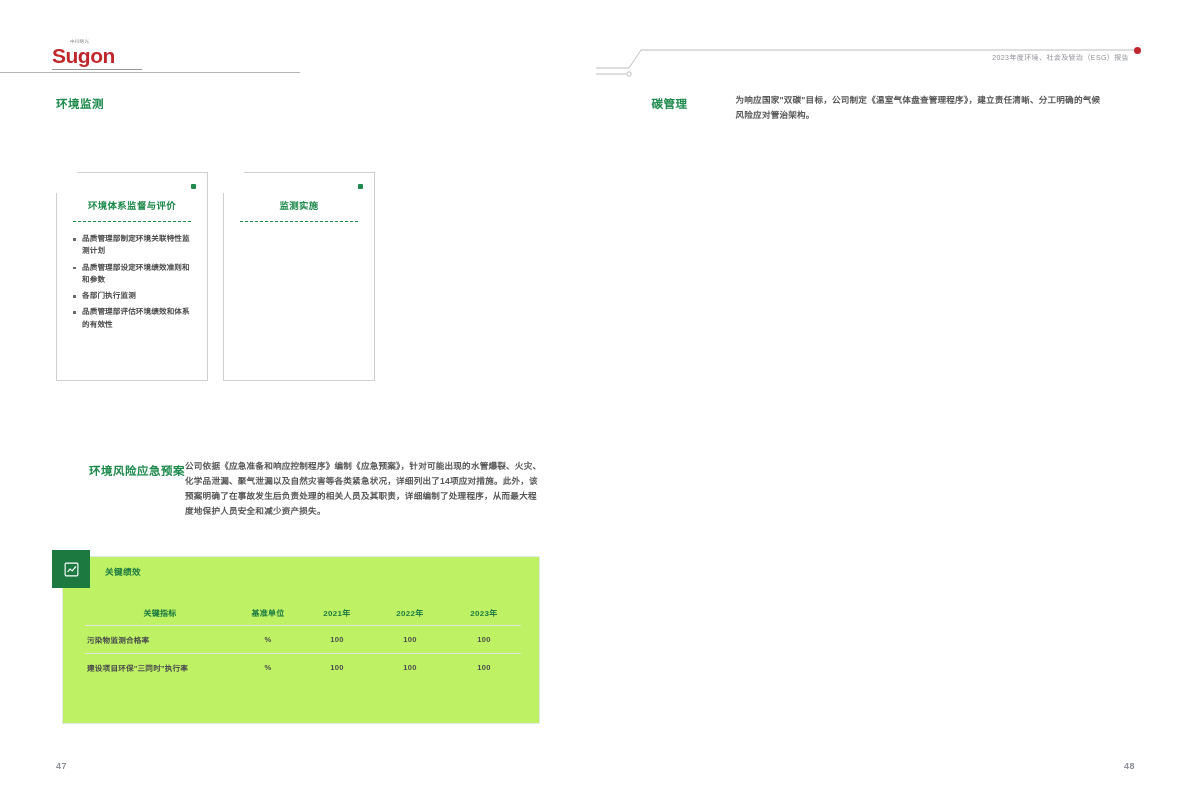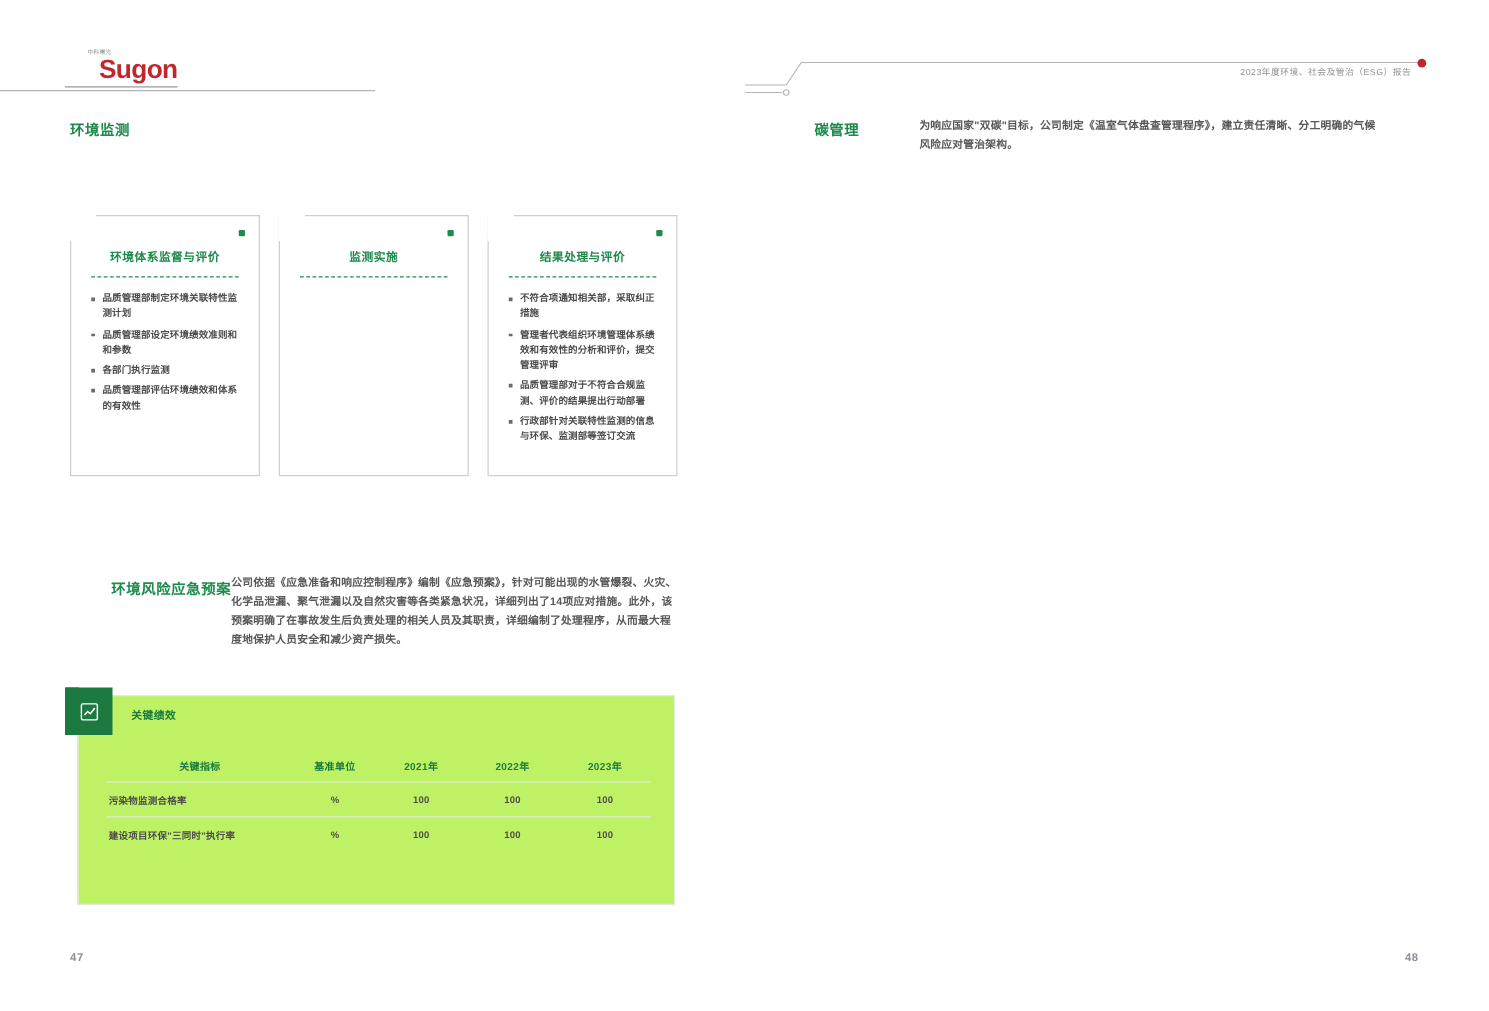"Sugon" .logo-text { text-align: right -> none }
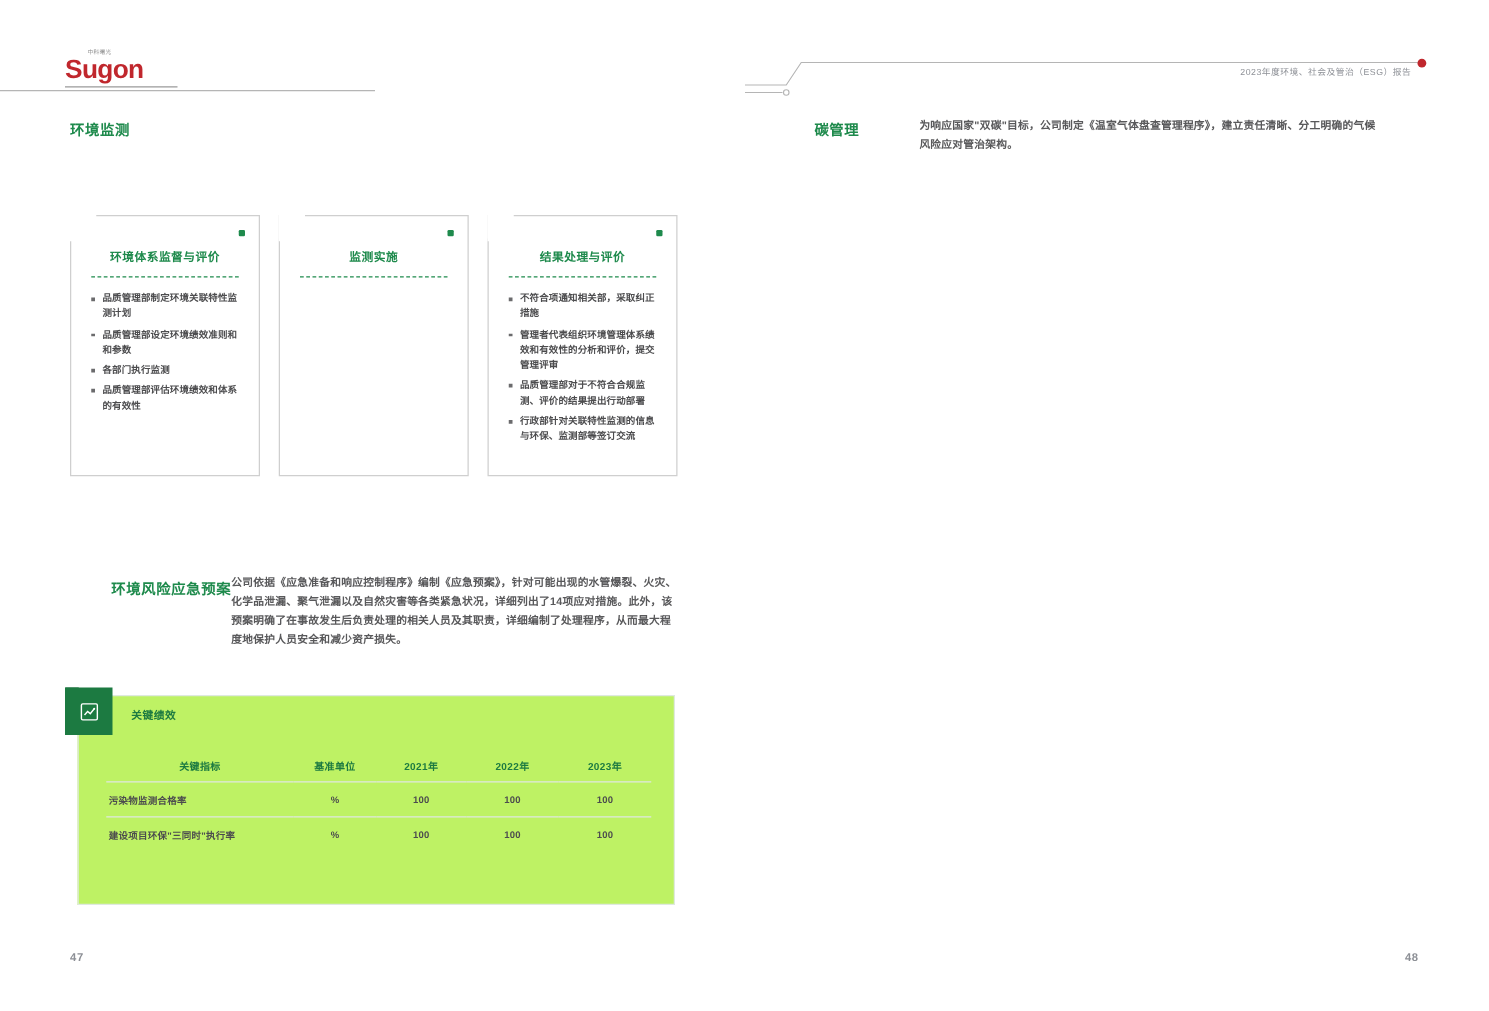"结果处理与评价" div.card { html: <div> <div></div> <div></div> <div>结果处理与评价</div> <div></div> <ul> <li>不符合项通知相关部，采取纠正措施</li> <li>管理者代表组织环境管理体系绩效和有效性的分析和评价，提交管理评审</li> <li>品质管理部对于不符合合规监测、评价的结果提出行动部署</li> <li>行政部针对关联特性监测的信息与环保、监测部等签订交流</li> </ul> </div> -> none }
